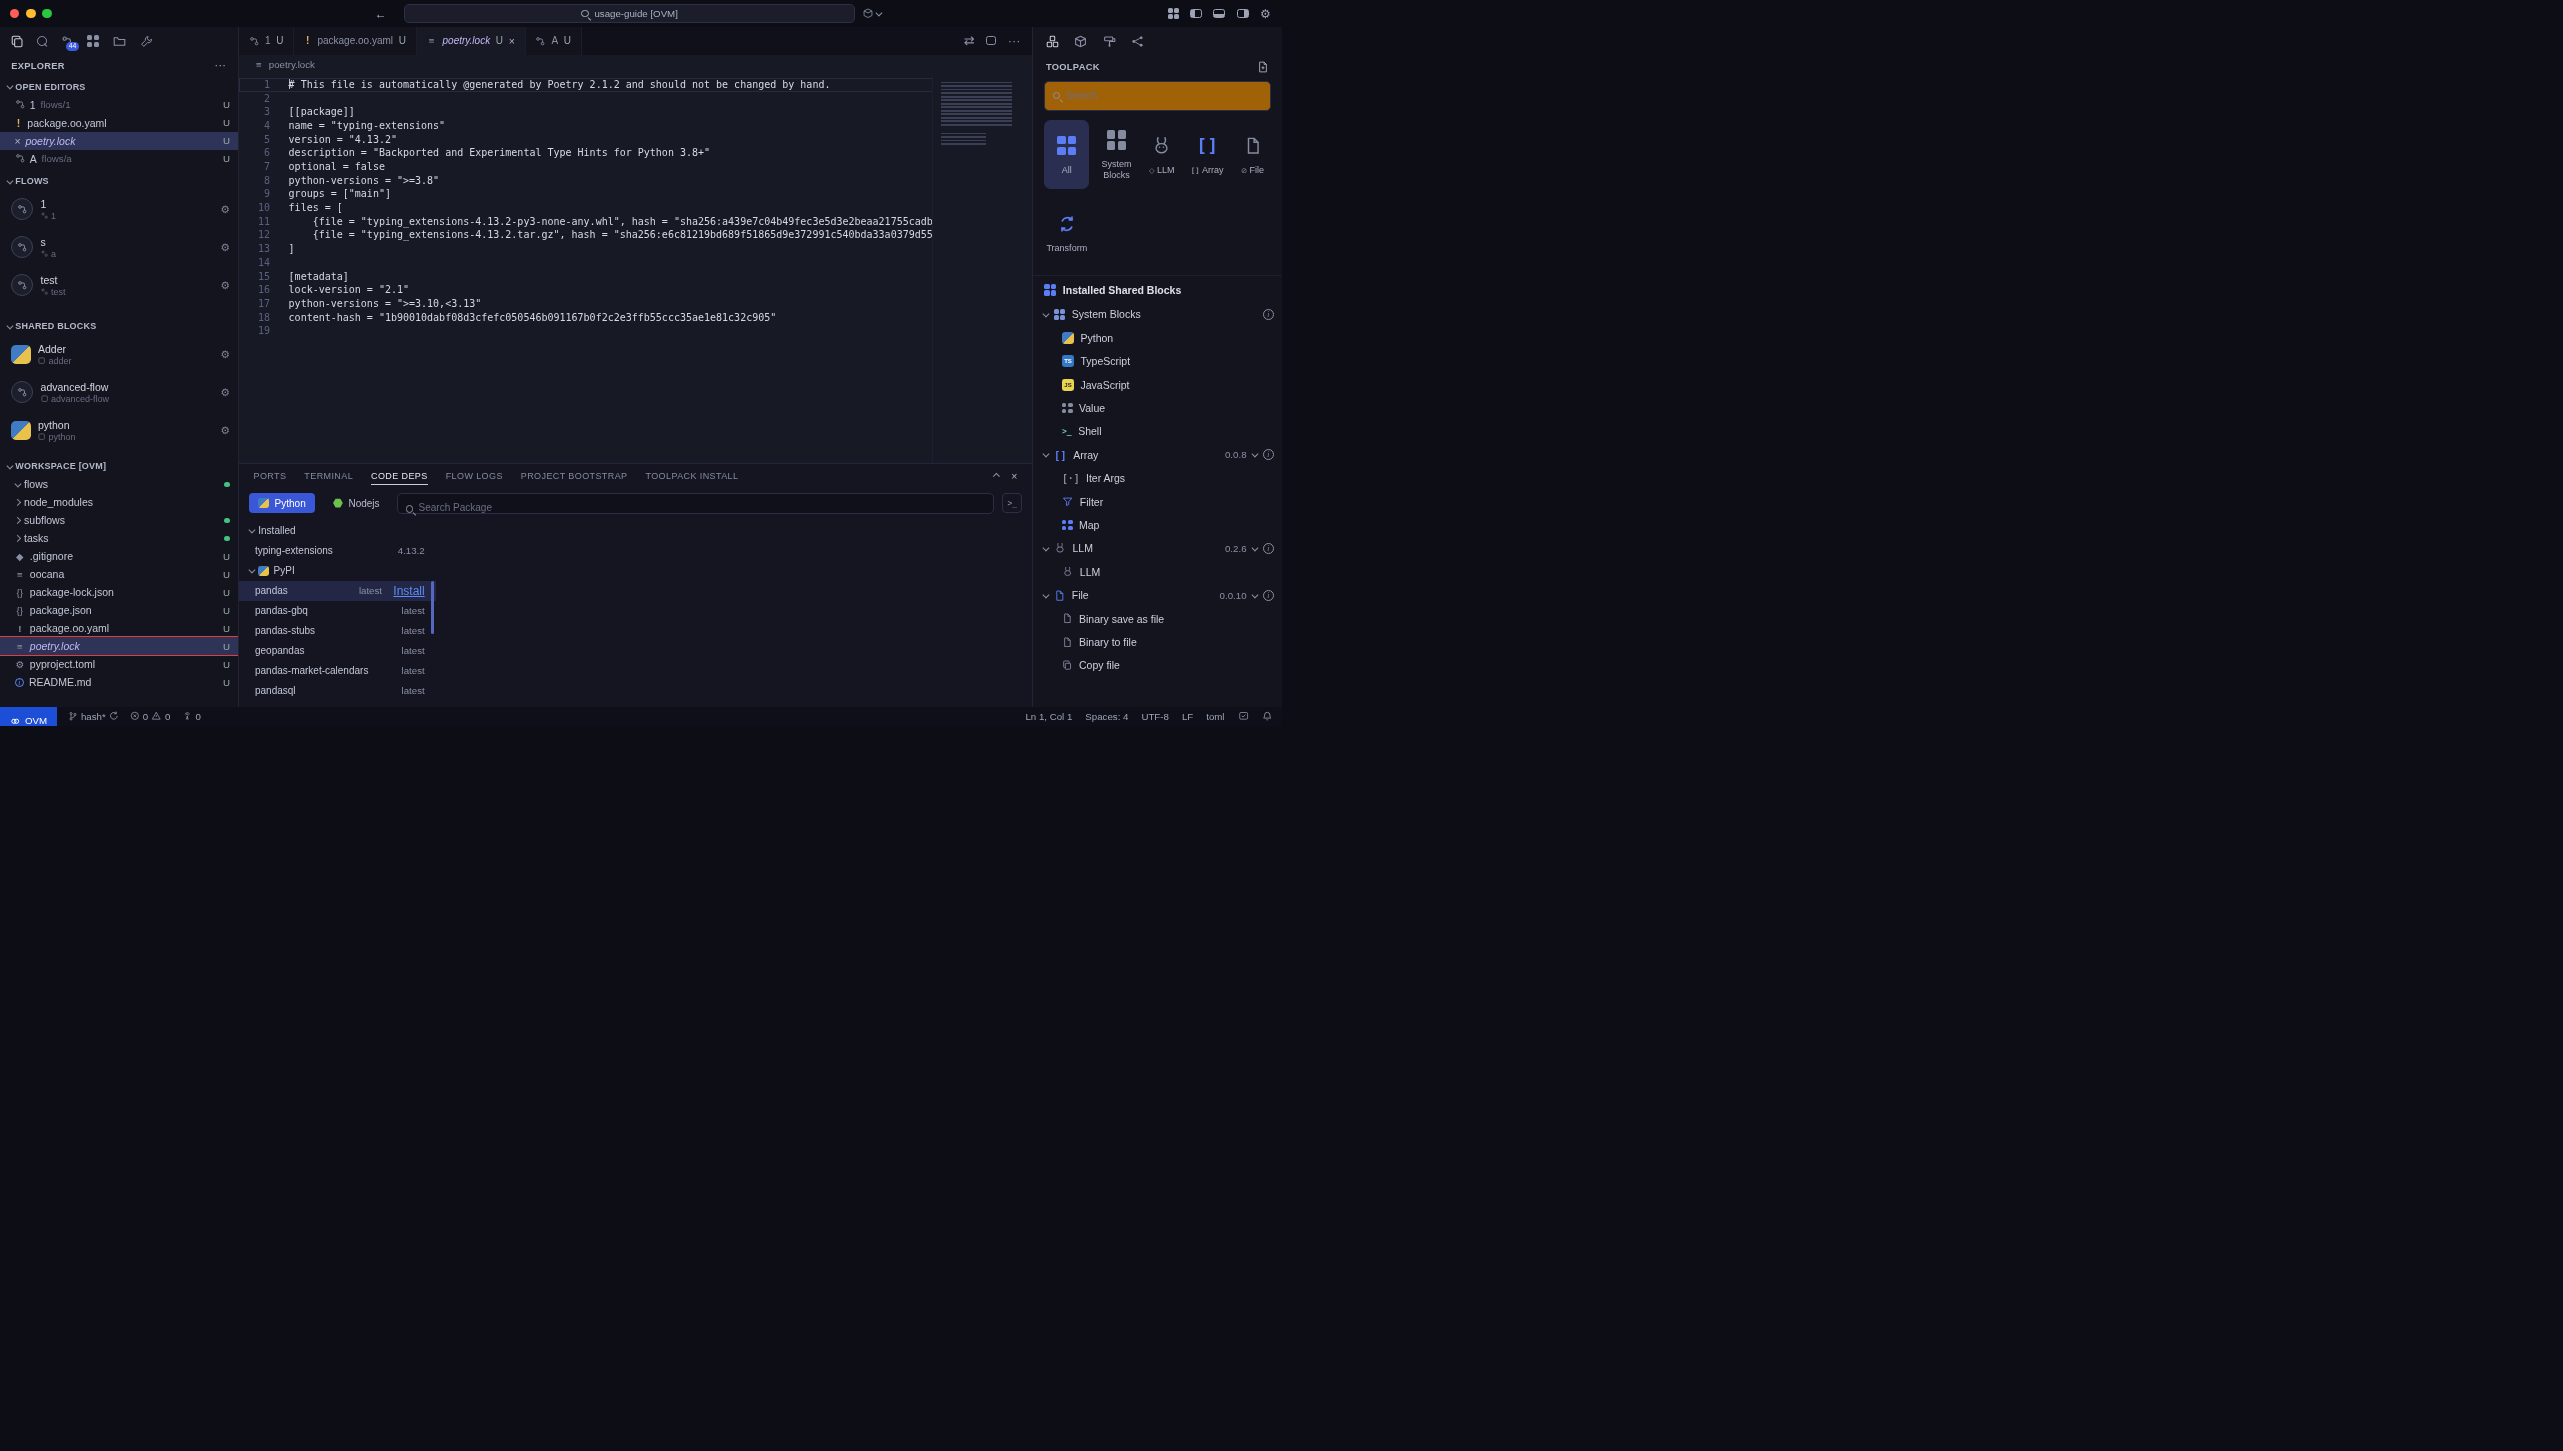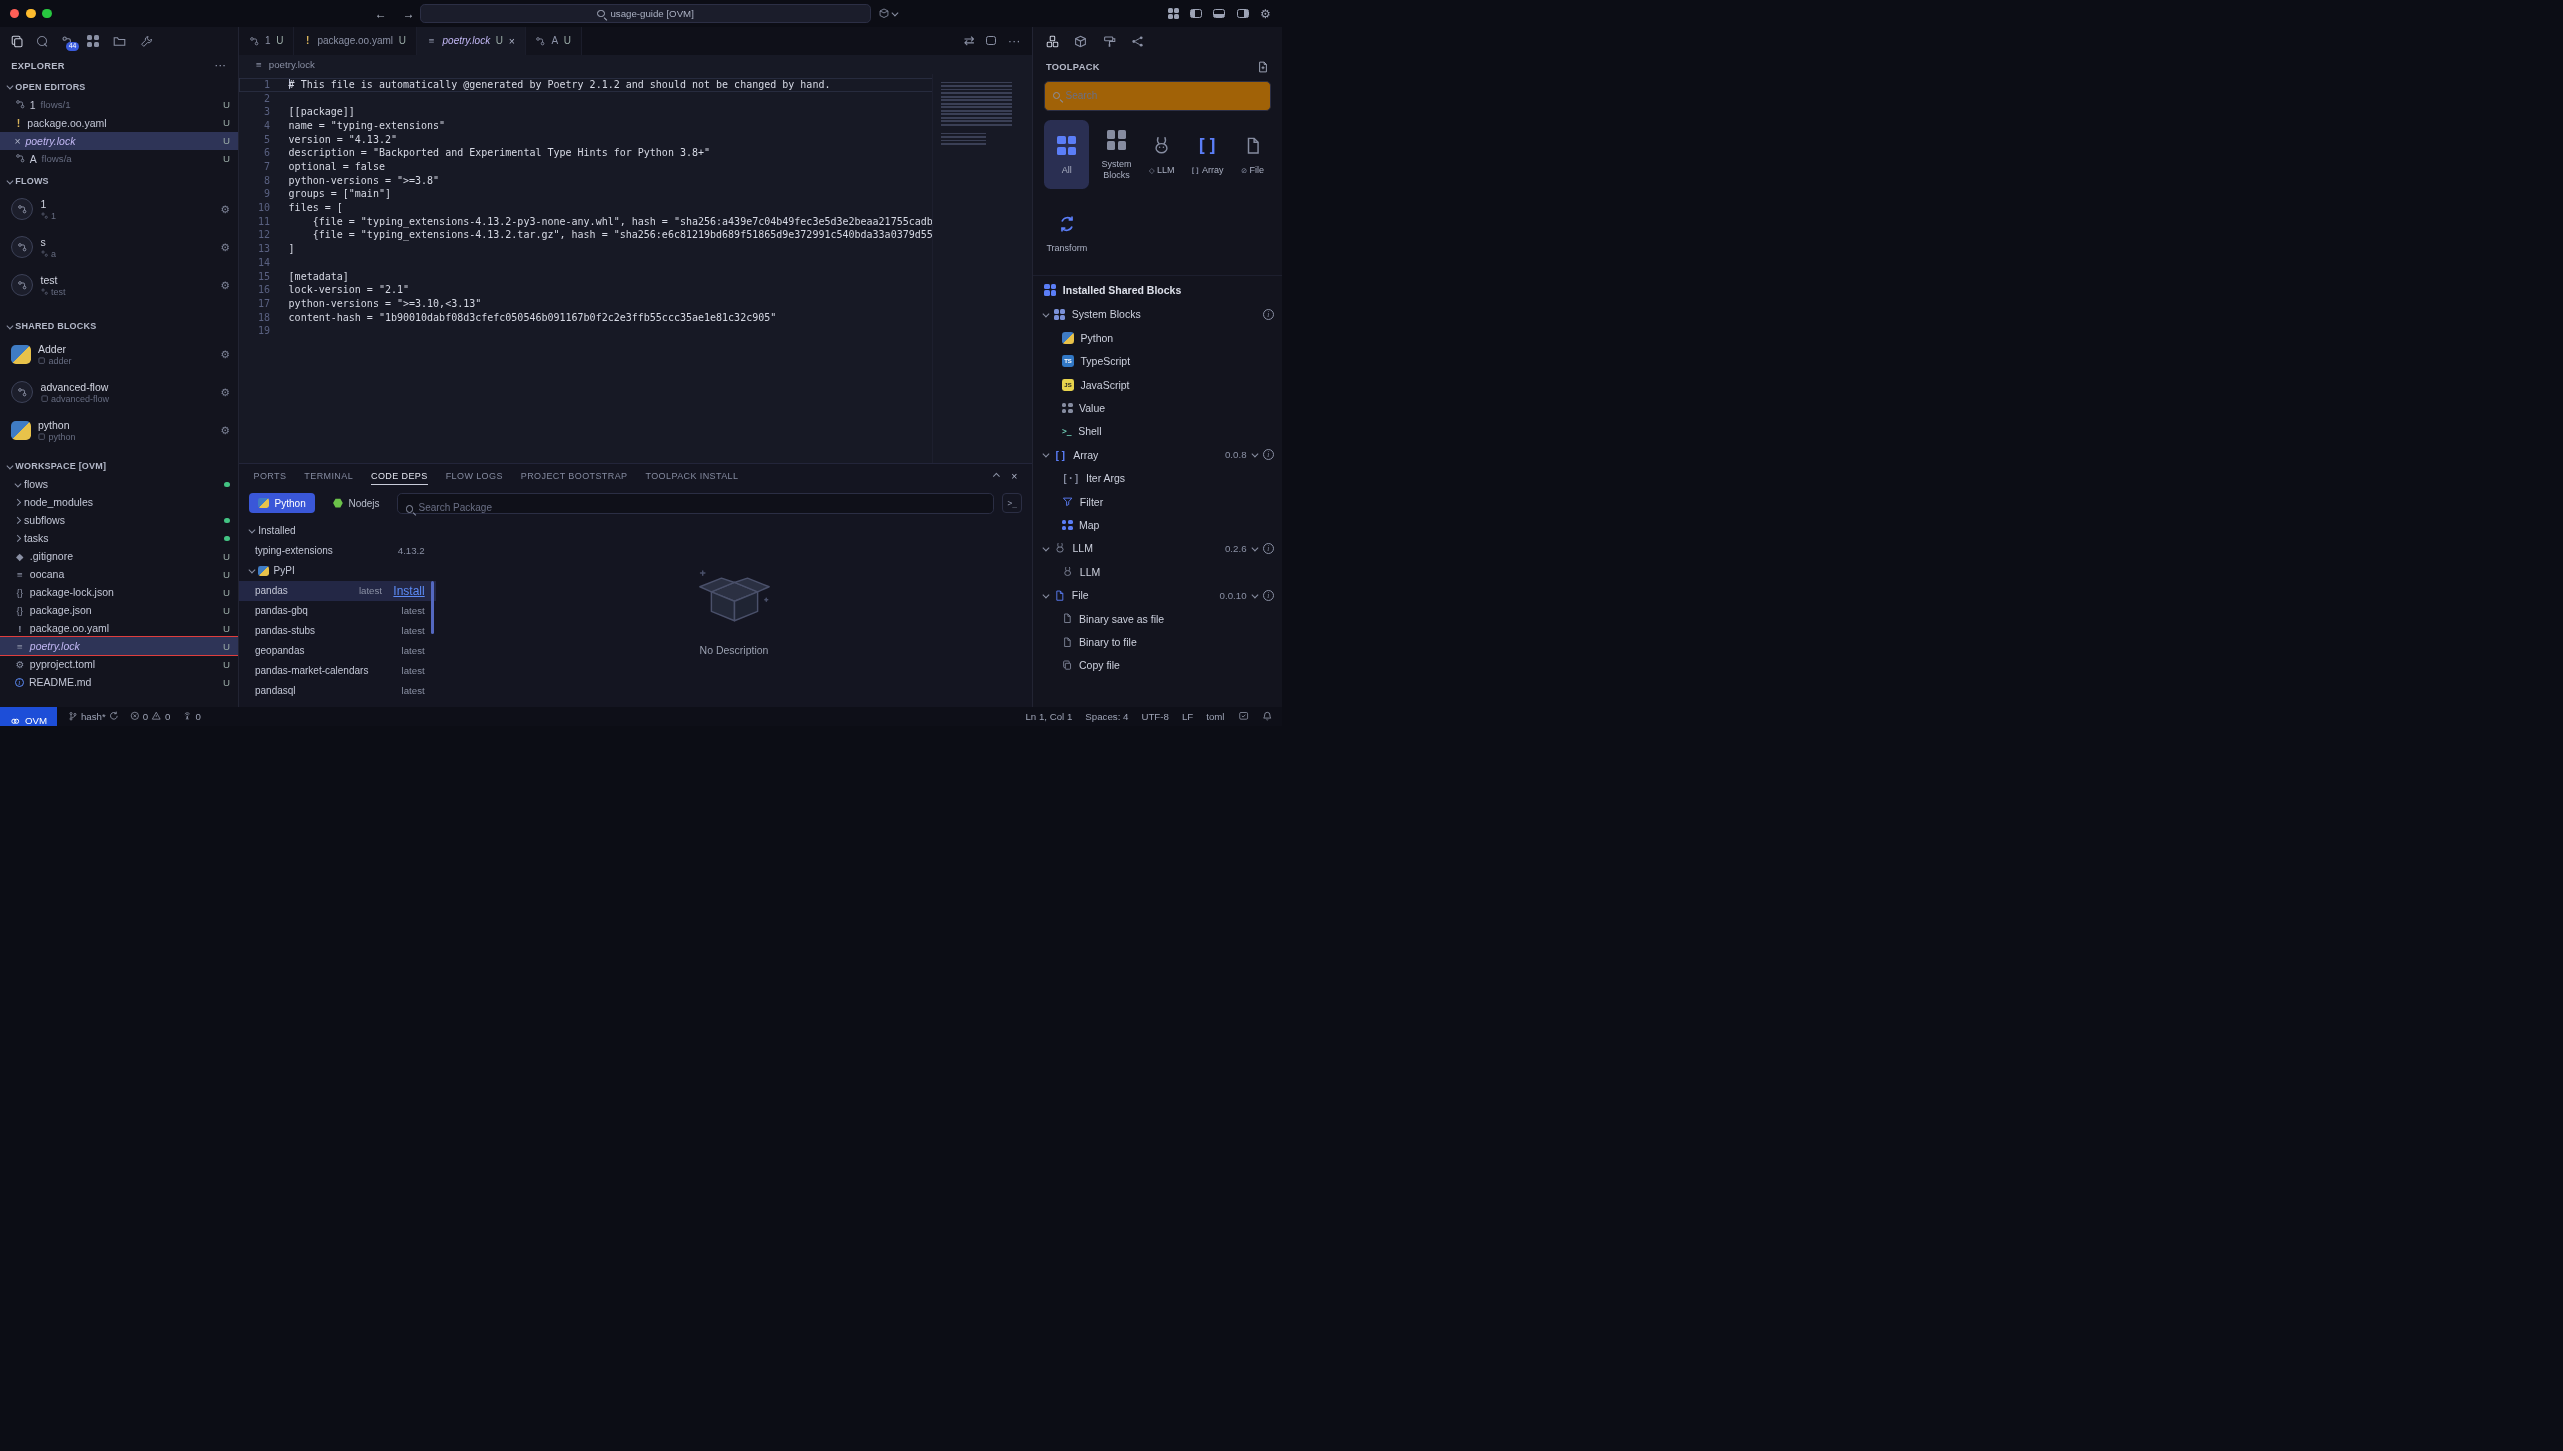"usage-guide [OVM]" .cmdwrap { left: 420px -> 404px }
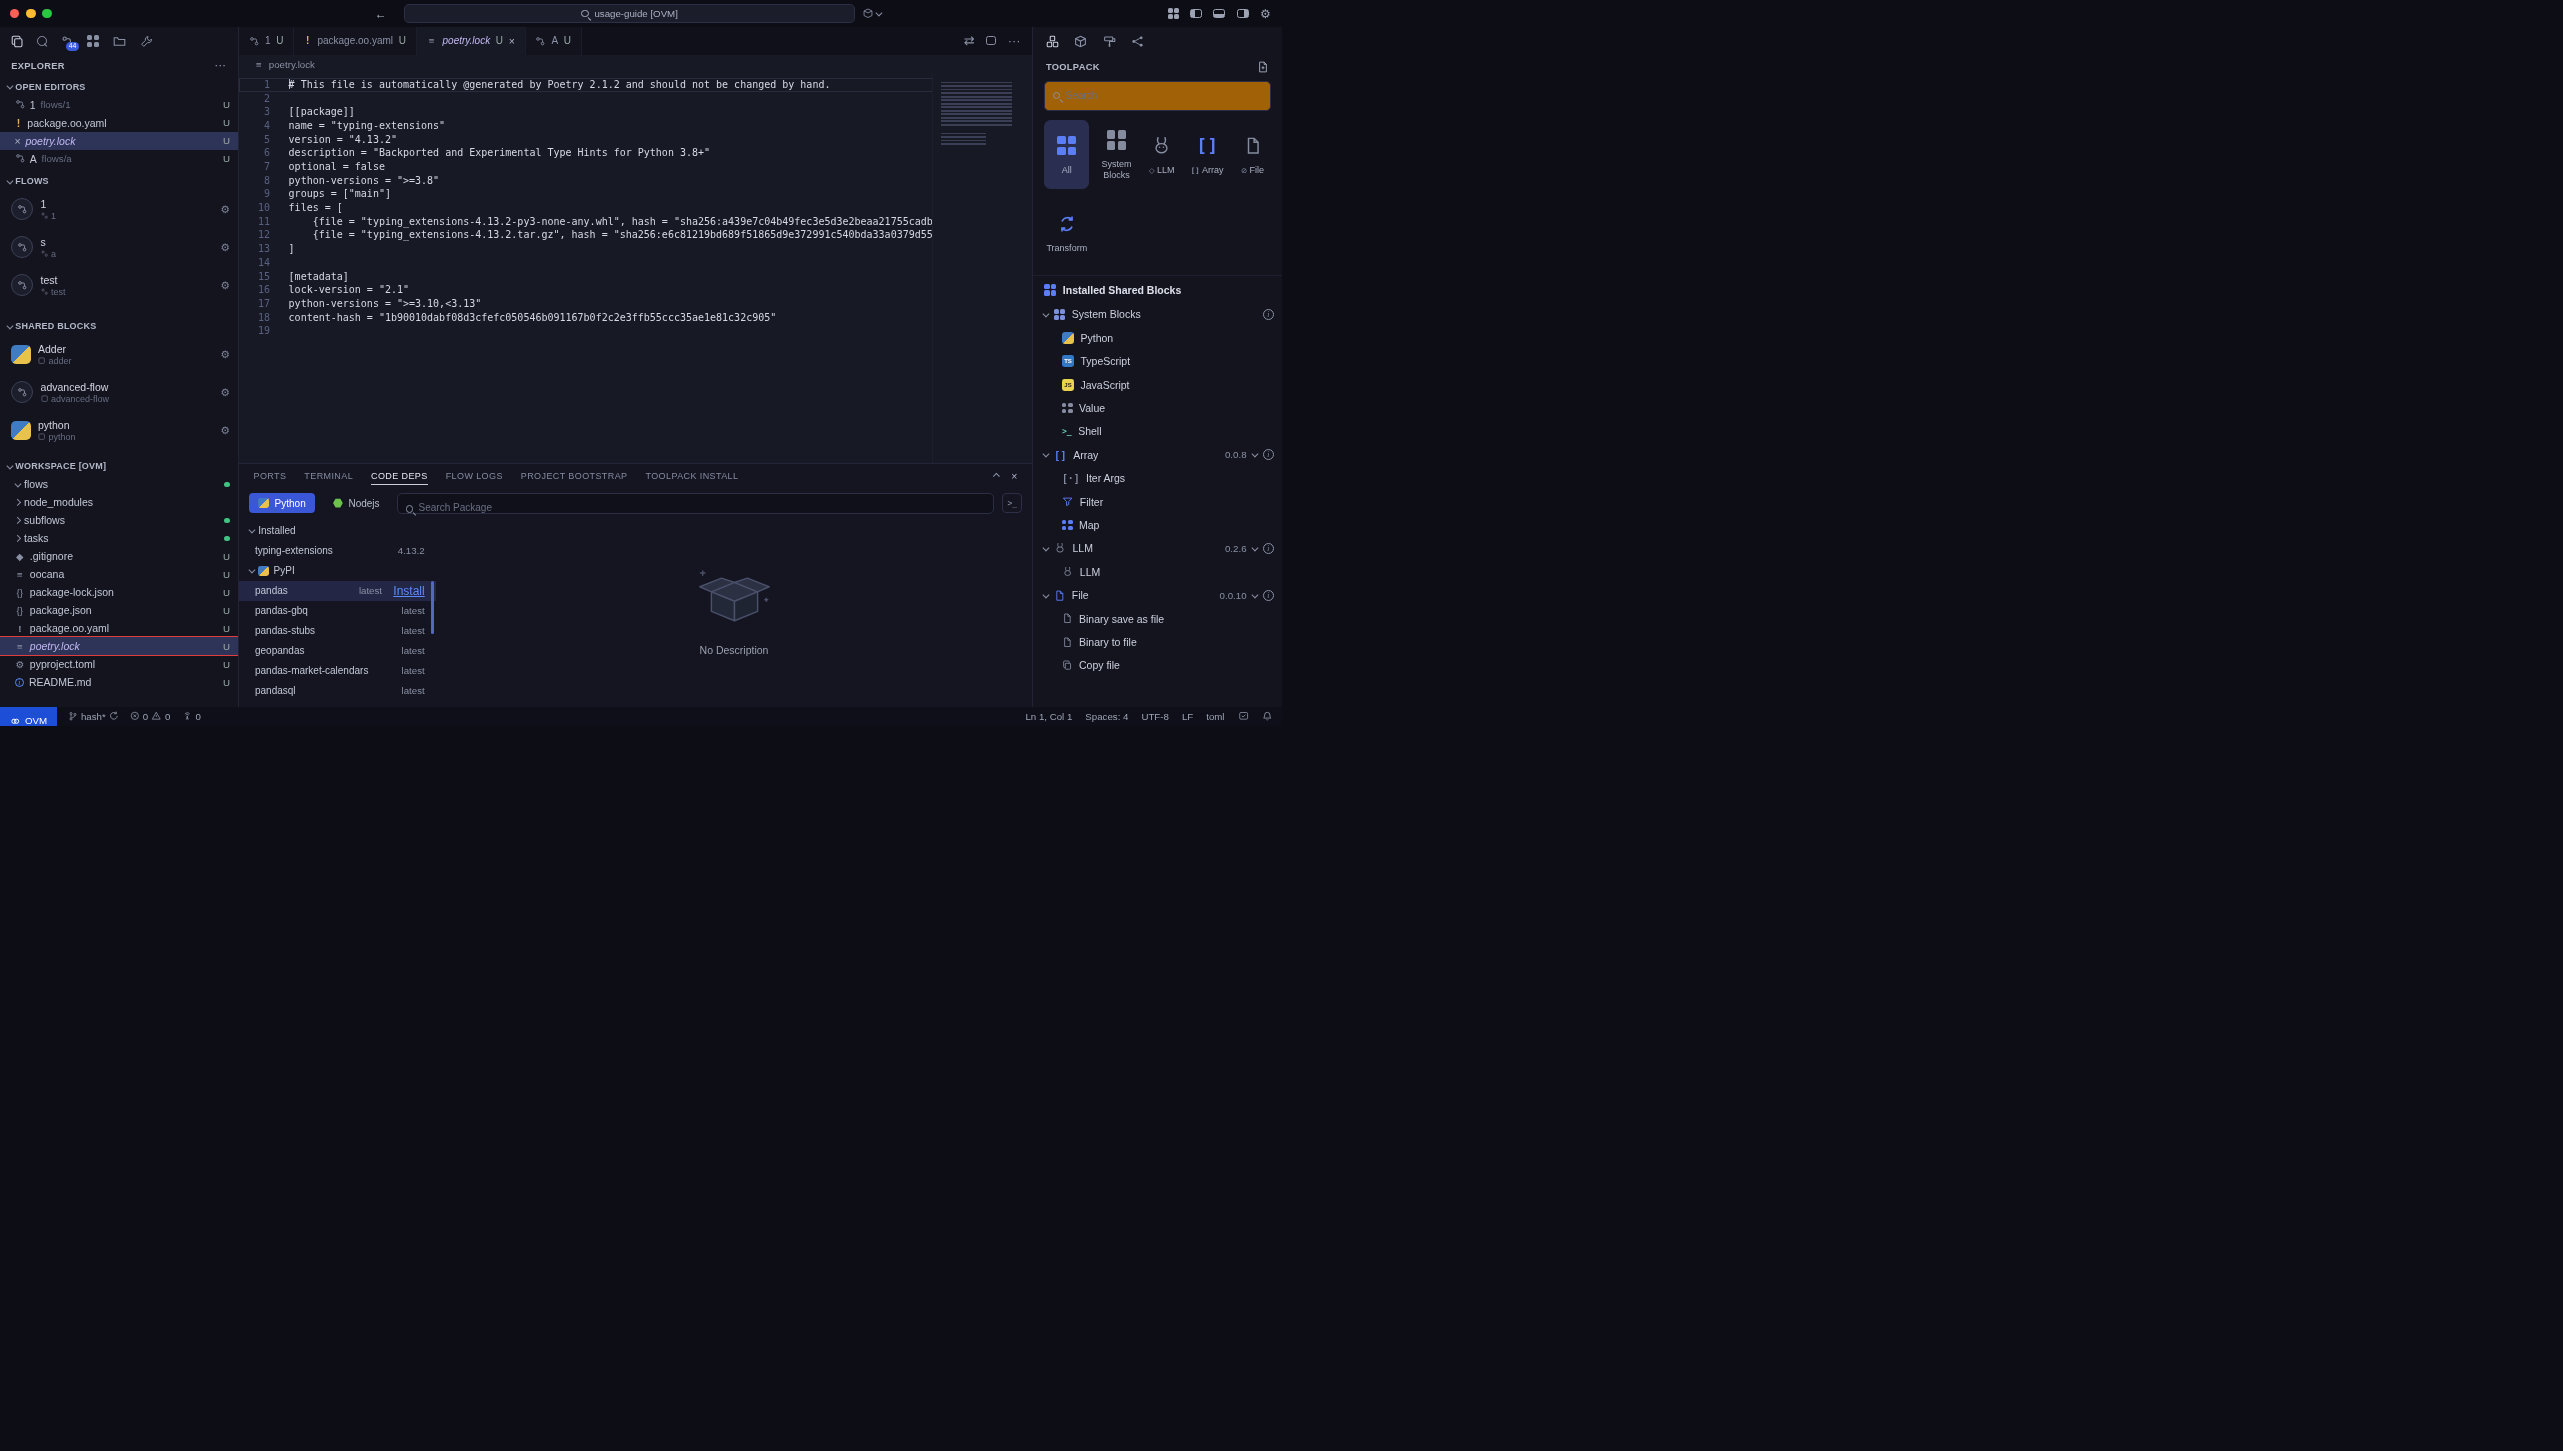"No Description" div.deps-detail { html: <div> <svg> <g> <polygon></polygon> <path></path> <path></path> <path></path> <path></path> </g> <g> <line></line> <line></line> <line></line> <line></line> </g> </svg> <span>No Description</span> </div> -> none }
